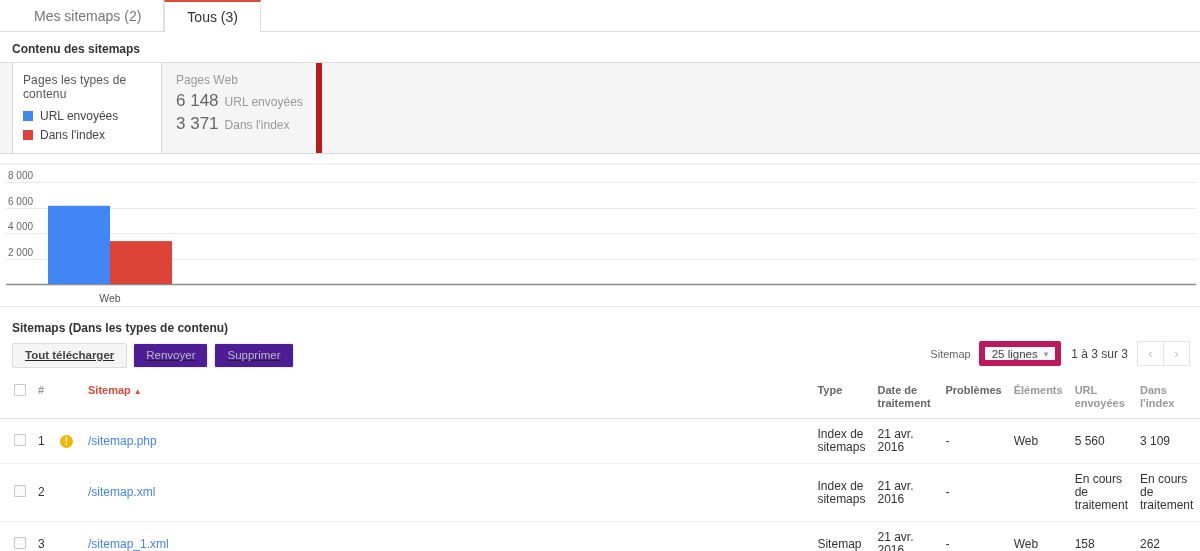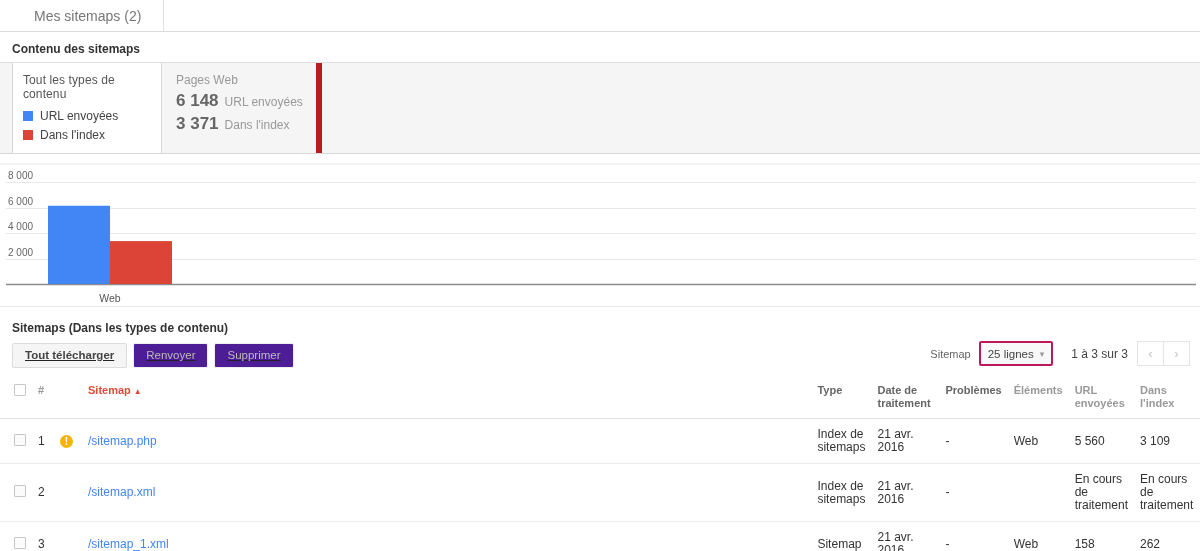"Tous (3)" div.tab { html: none -> <div> <span>Tous (3)</span> </div> }
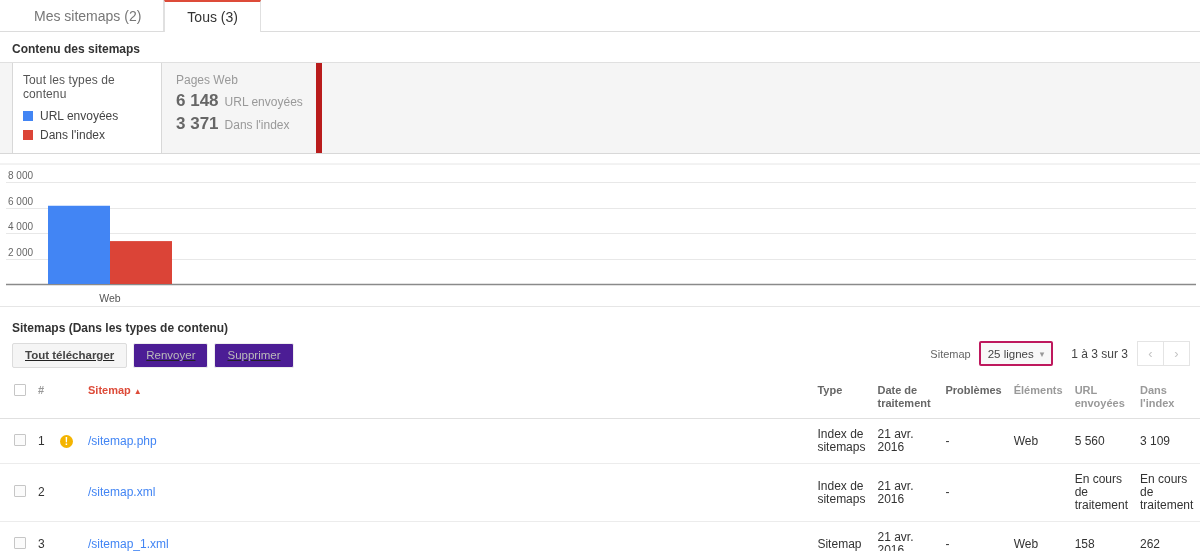"Tout les types de contenu" div.card-title { text: Tout -> Pages }
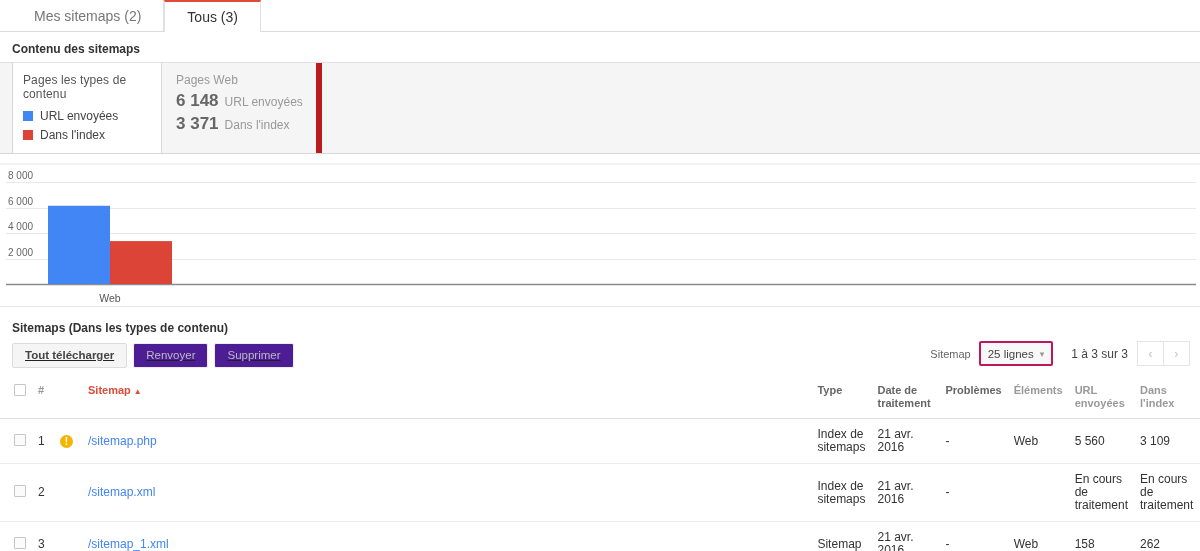"6 148" .metric-num { font-weight: bold -> normal }
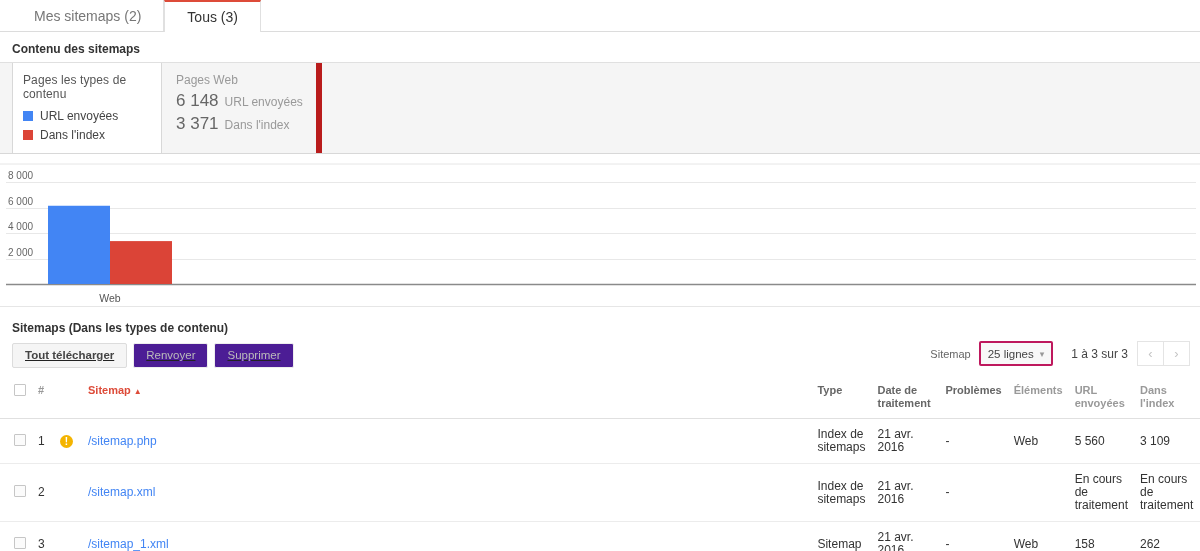"25 lignes" .select-box { border: 2px solid #be185d -> 6px solid #be185d; margin-right: 18px -> 10px }
